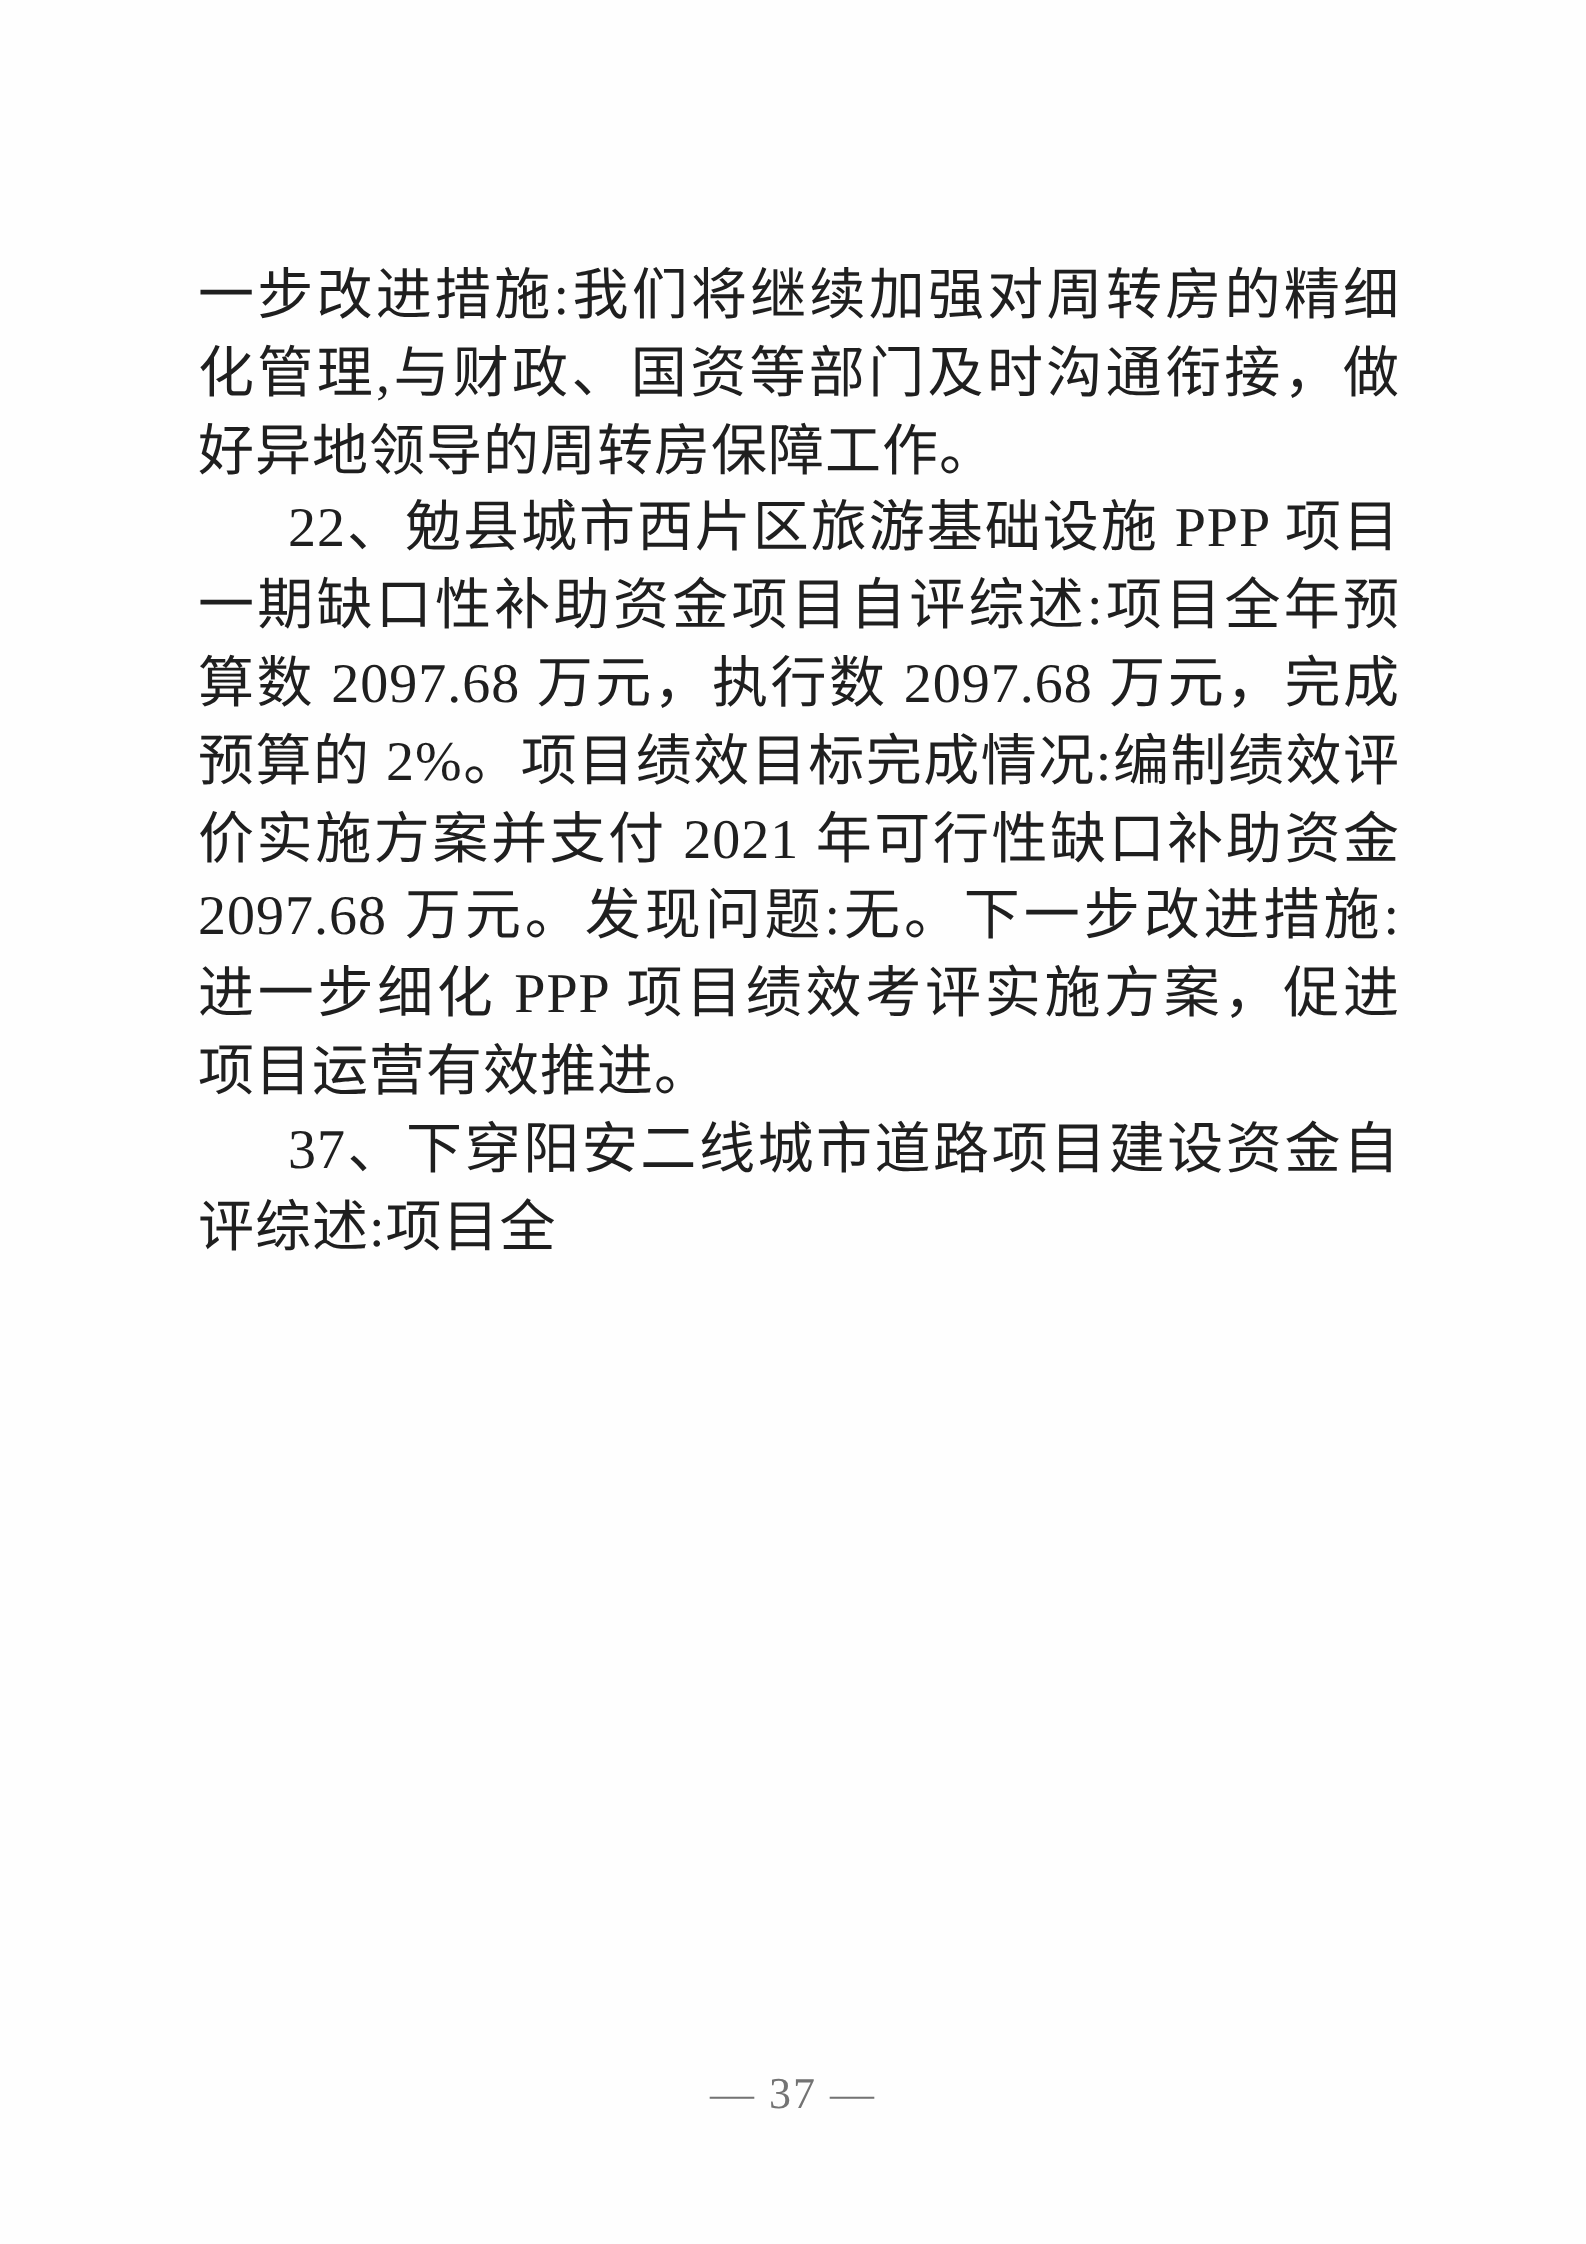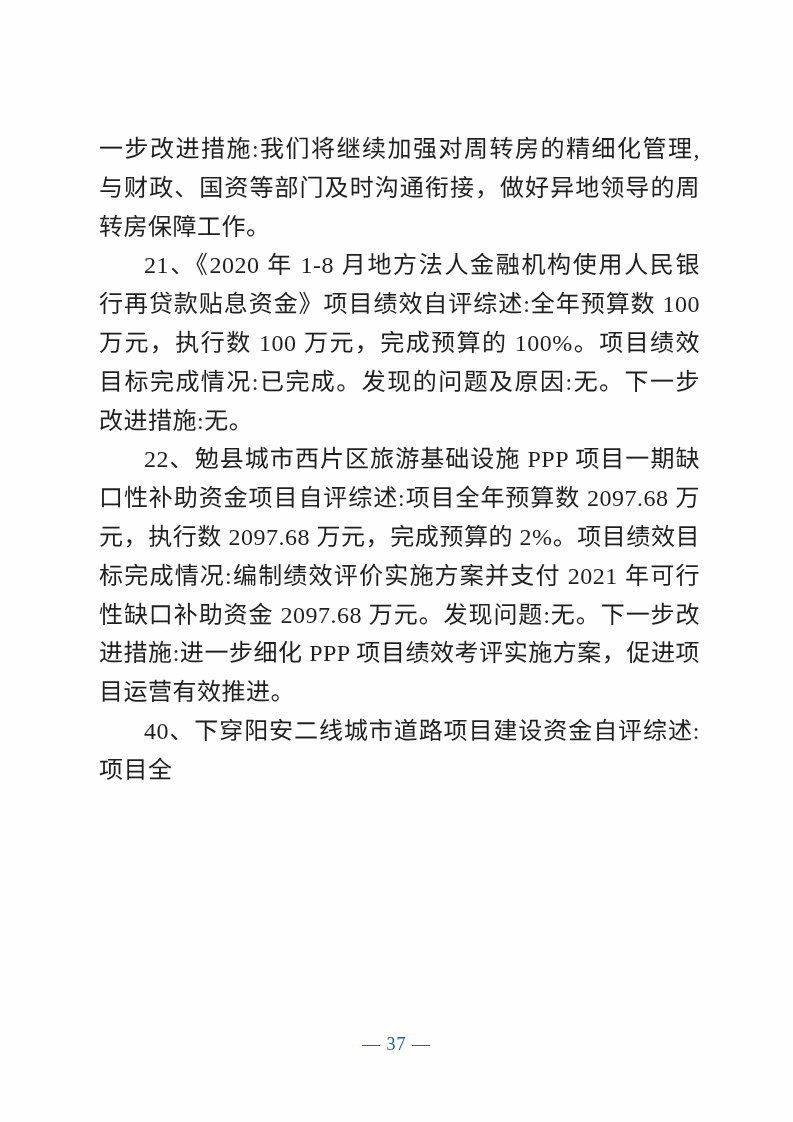"一步改进措施:我们将继续加强对周转房的精细化管理,与财政、国资等部门及时沟通衔接" .para { font-size: 24px -> 28px }
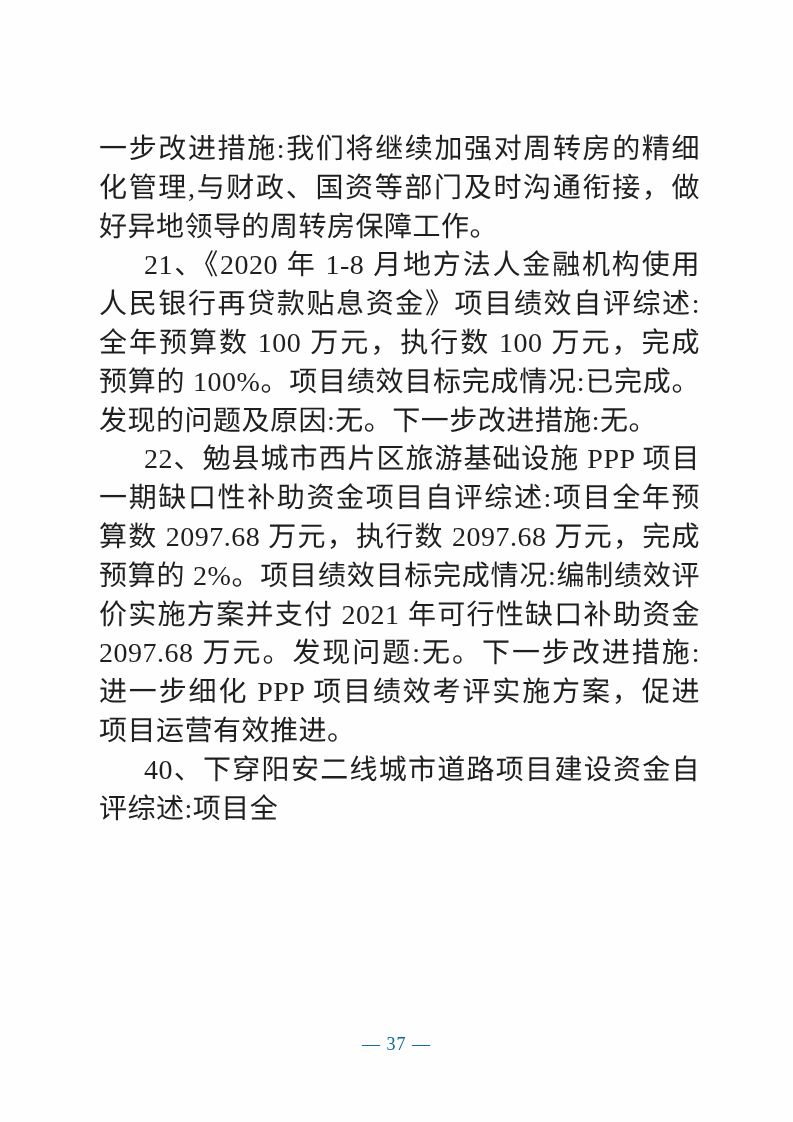"21、《2020 年 1-8" p.para { html: <p>21、《2020 年 1-8 月地方法人金融机构使用人民银行再贷款贴息资金》项目绩效自评综述:全年预算数 100 万元，执行数 100 万元，完成预算的 100%。项目绩效目标完成情况:已完成。发现的问题及原因:无。下一步改进措施:无。</p> -> none }
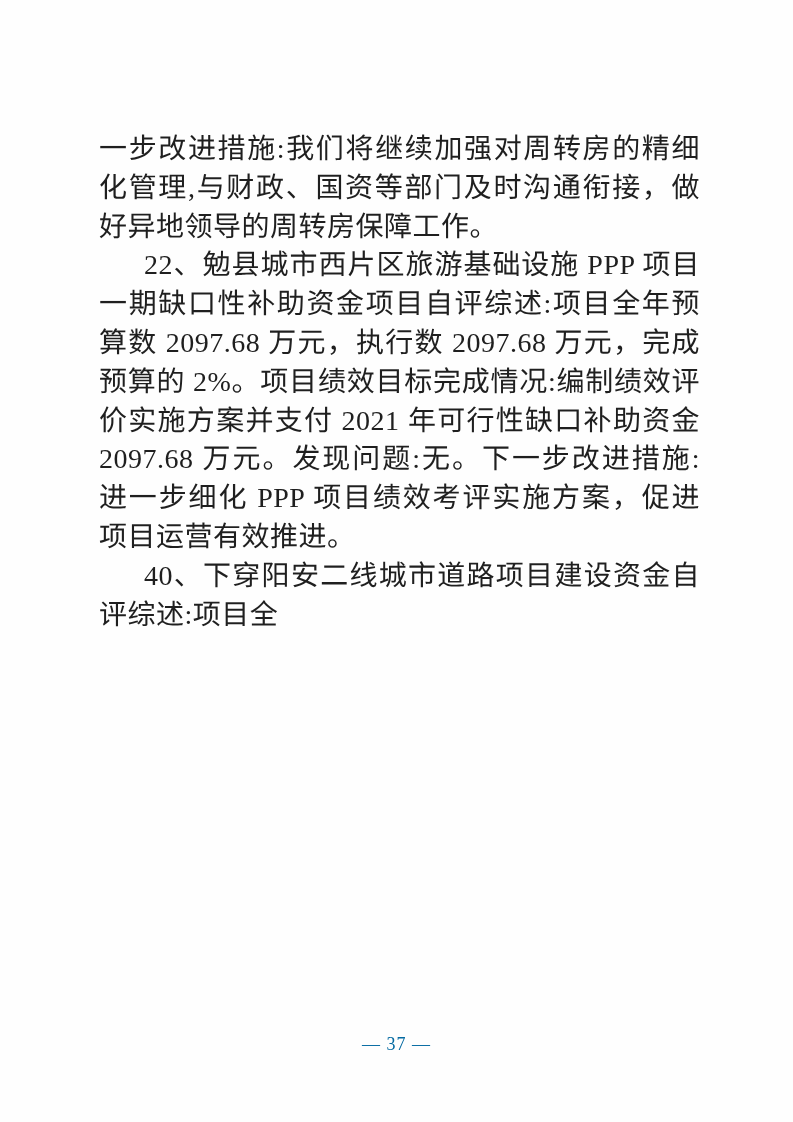"40、下穿阳安二线城市道路项目建设资金自评综述:项目全" p.para { text: 40 -> 37 }
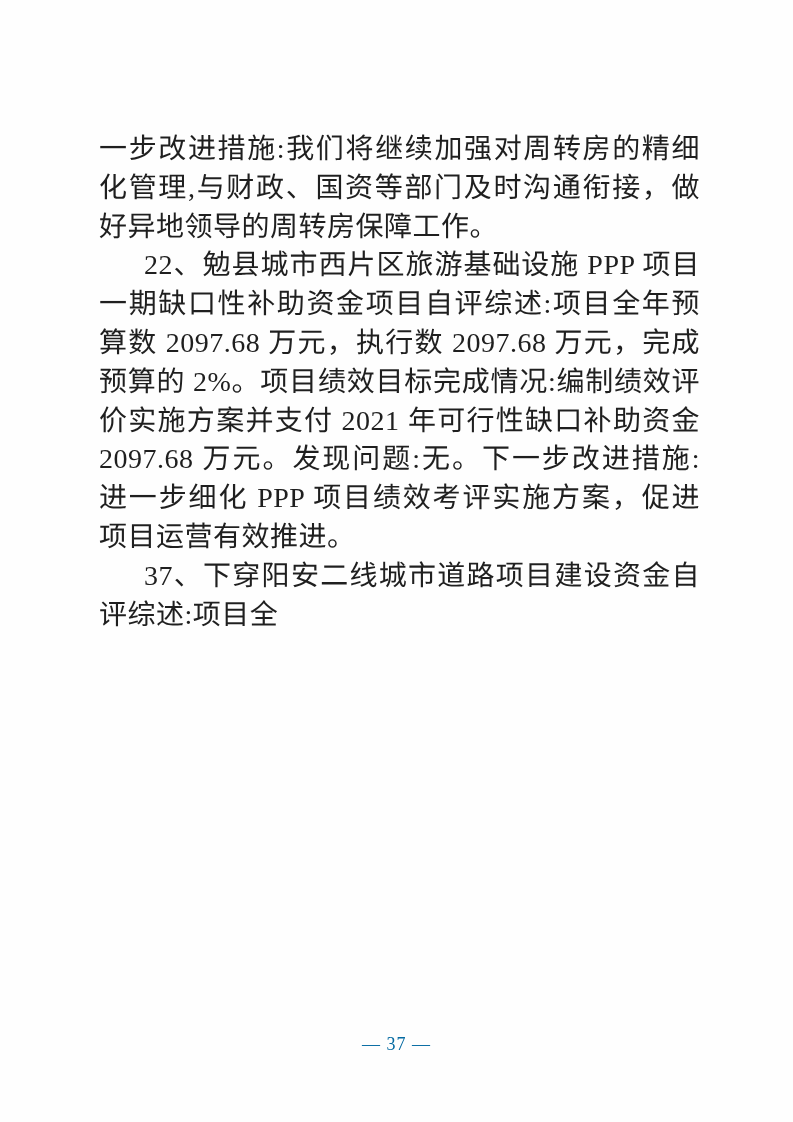"— 37 —" .page-number { color: #0369a1 -> #737373; font-size: 18px -> 22px }
